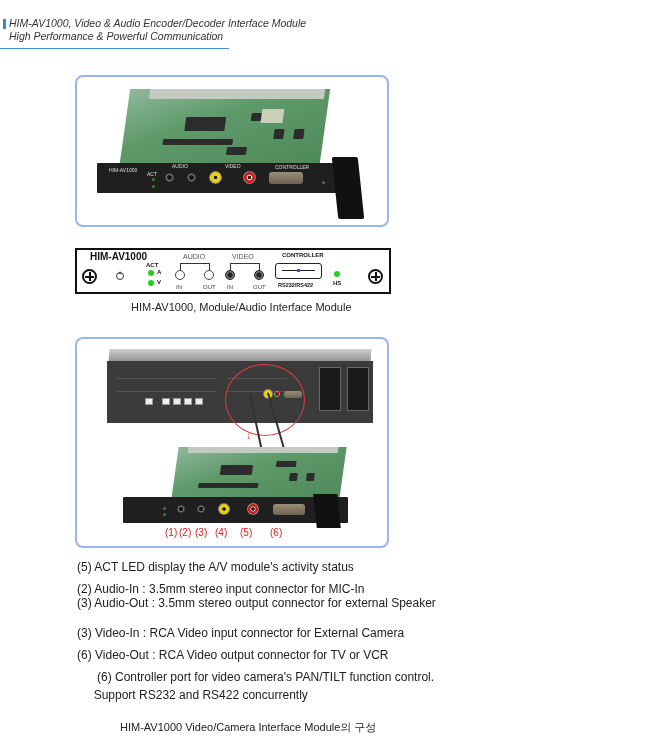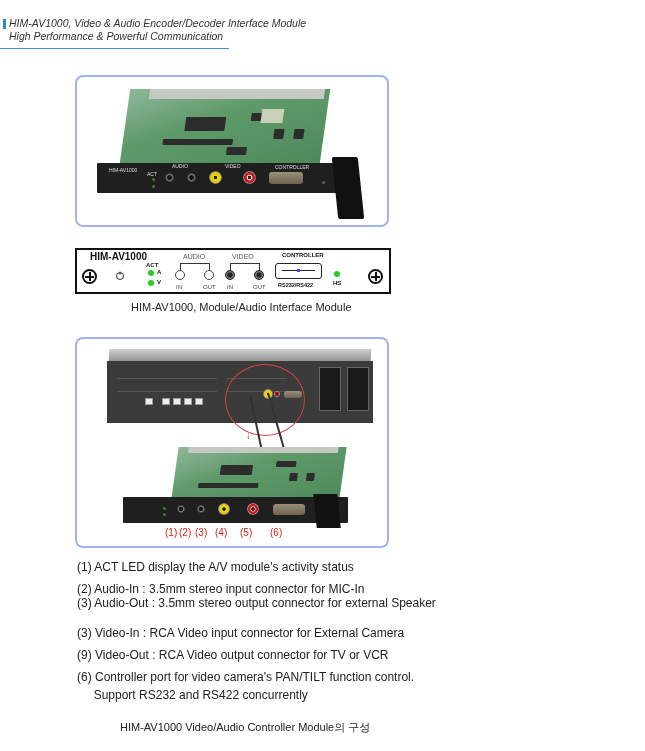"(1) ACT LED display the" div.desc-item { text: 1 -> 5 }
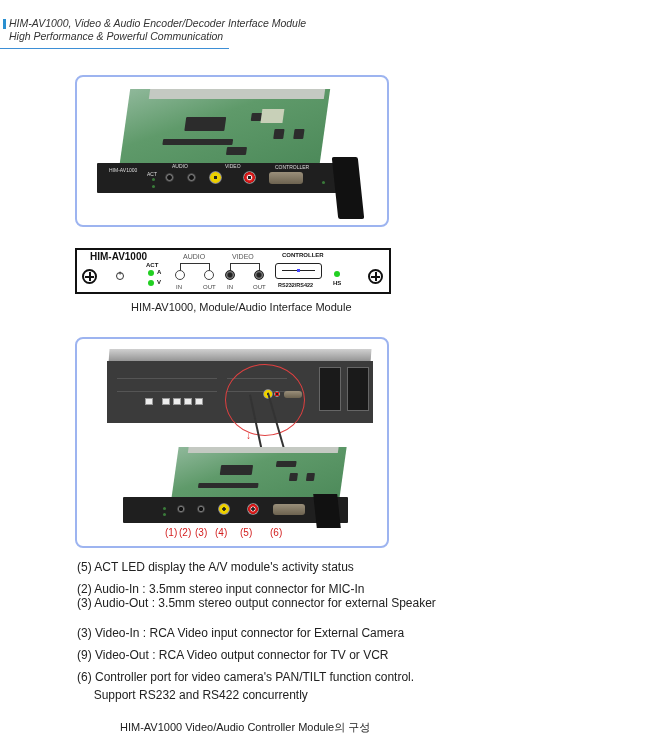"(9) Video-Out : RCA Video" div.desc-item { text: 9 -> 6 }
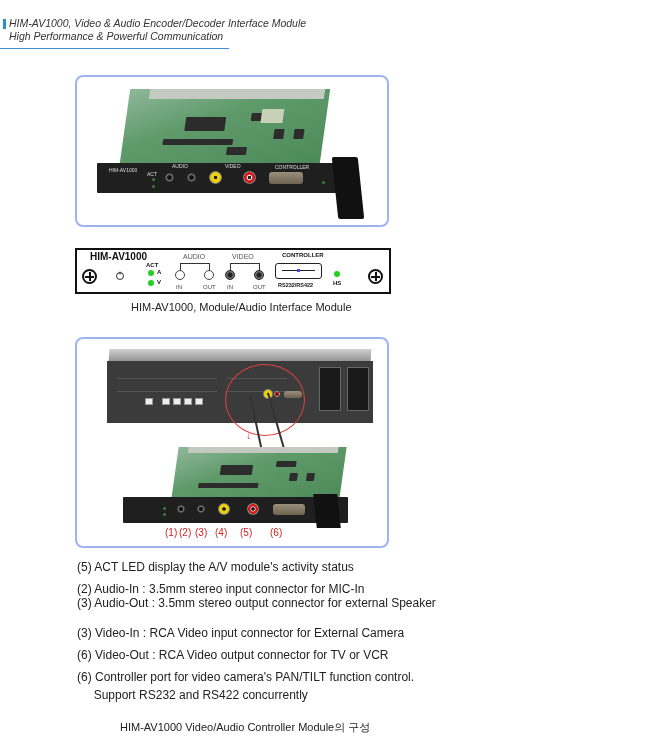"(6) Controller port for video" div.desc-item { margin-left: none -> 20px }
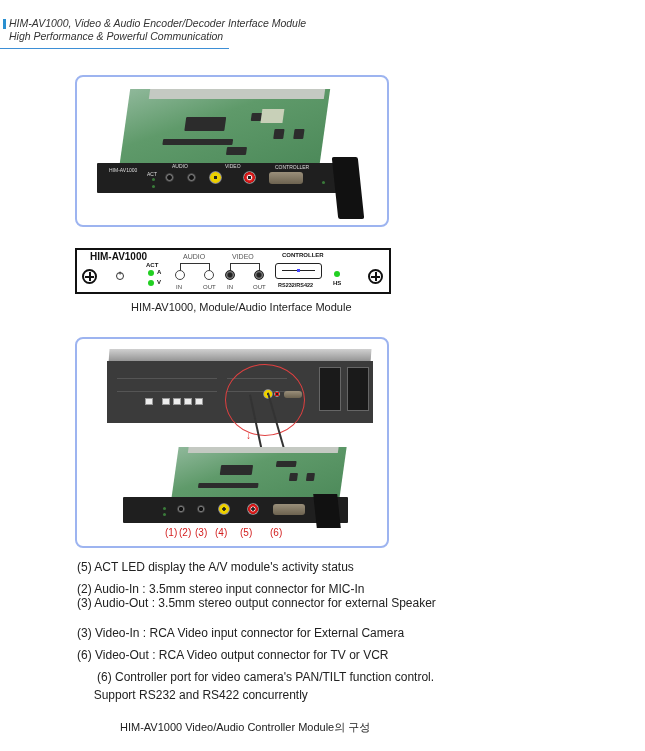"HIM-AV1000 Video/Audio Controller" div.caption { text: Video/Audio Controller -> Video/Camera Interface }
